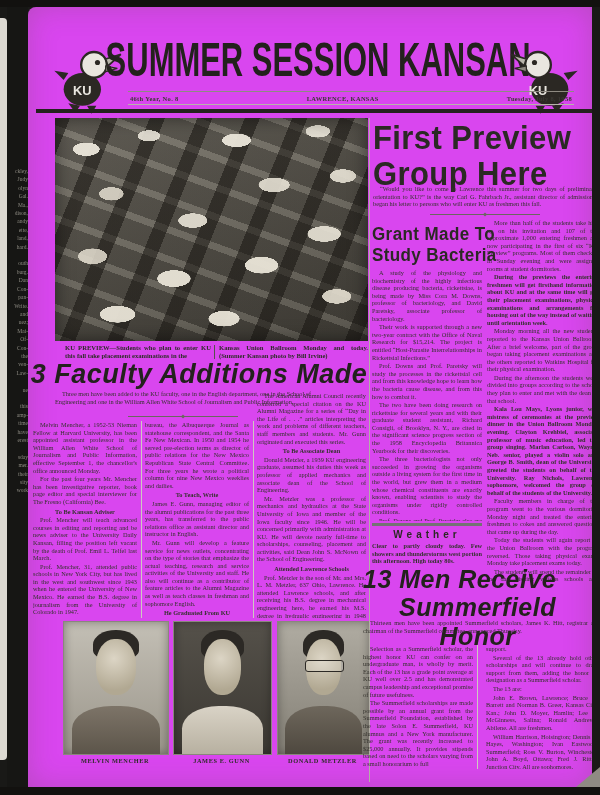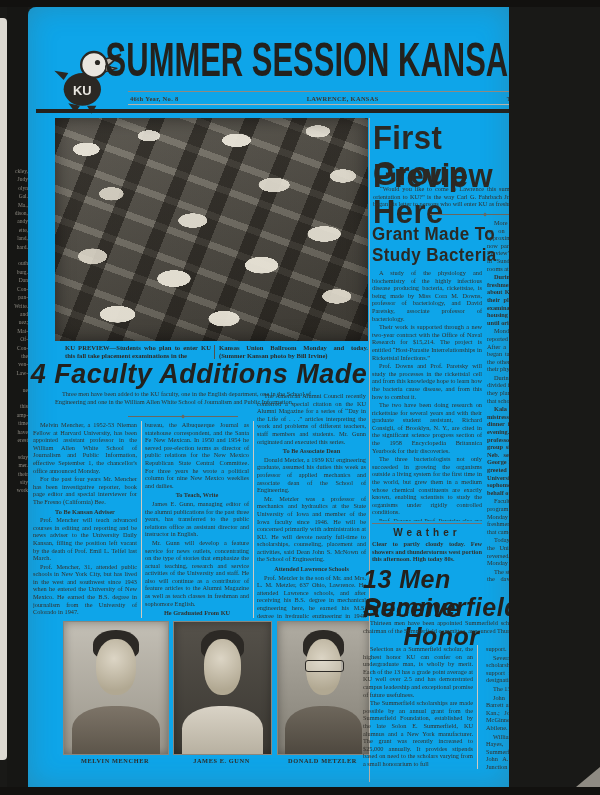"KU" .page { background: #0ea5e9 -> #d946ef; width: 481px -> 564px }
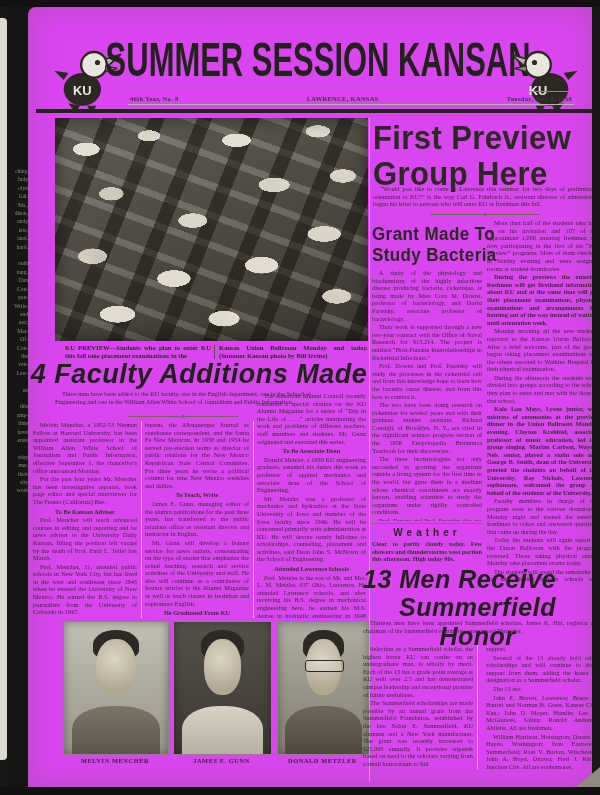"4 Faculty Additions Made" div.abs { text: 4 -> 3 }
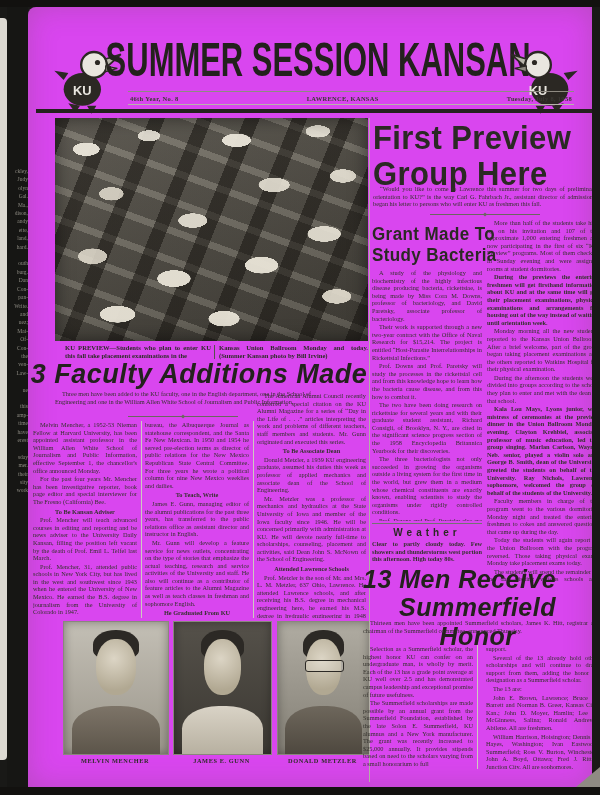"Weather" .weather { border-top: 1px solid #737373 -> 3px solid #737373 }
